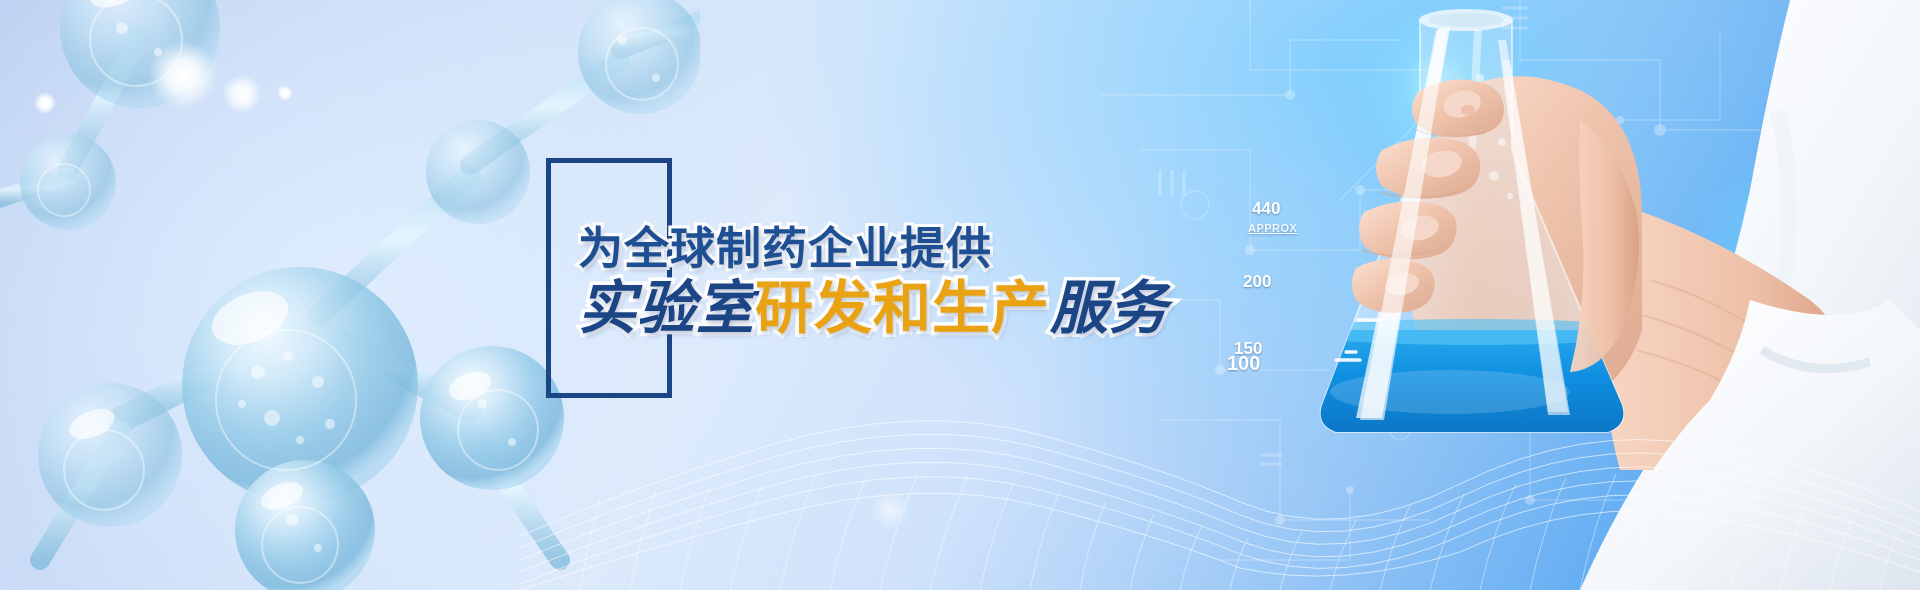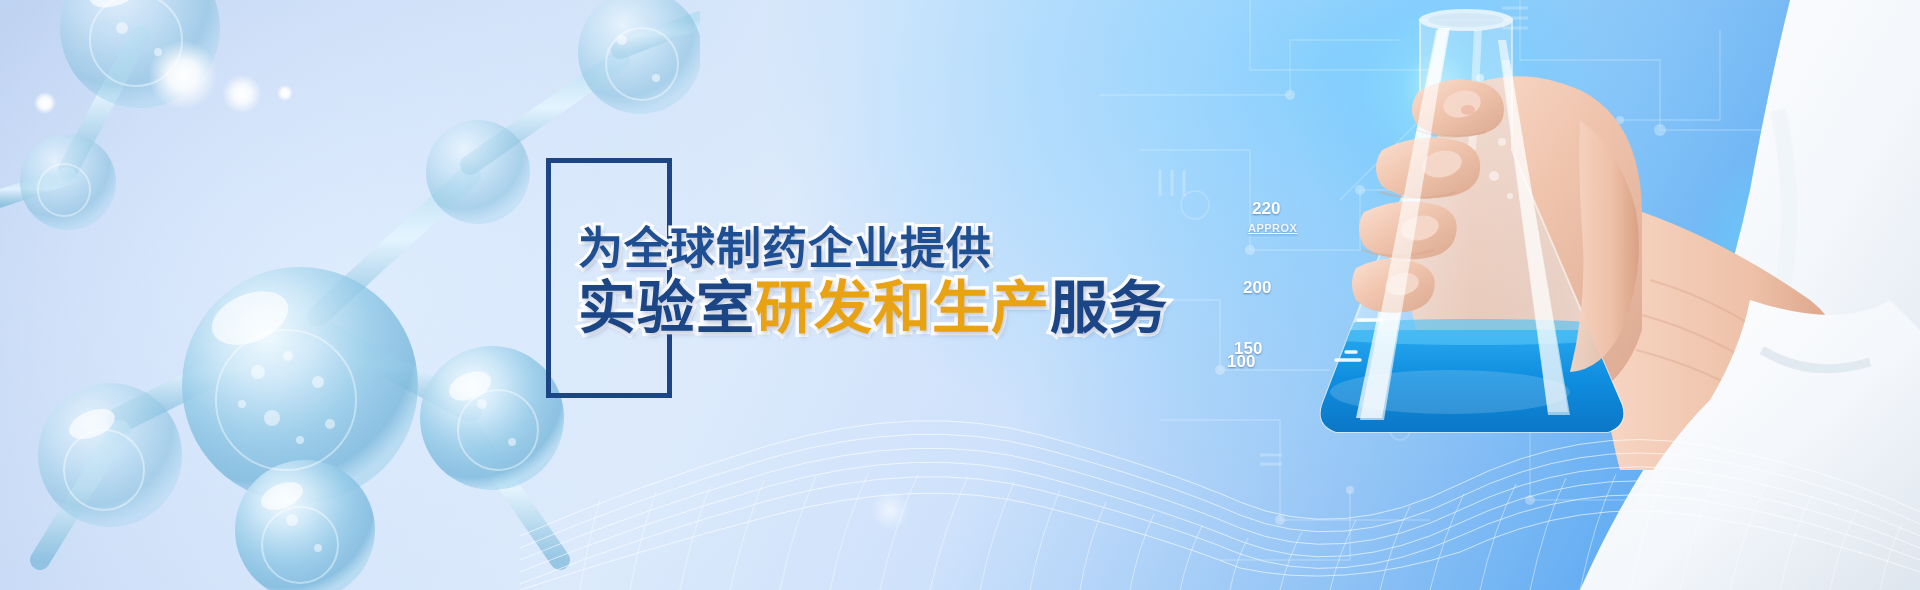"220" div.grad { text: 220 -> 440 }
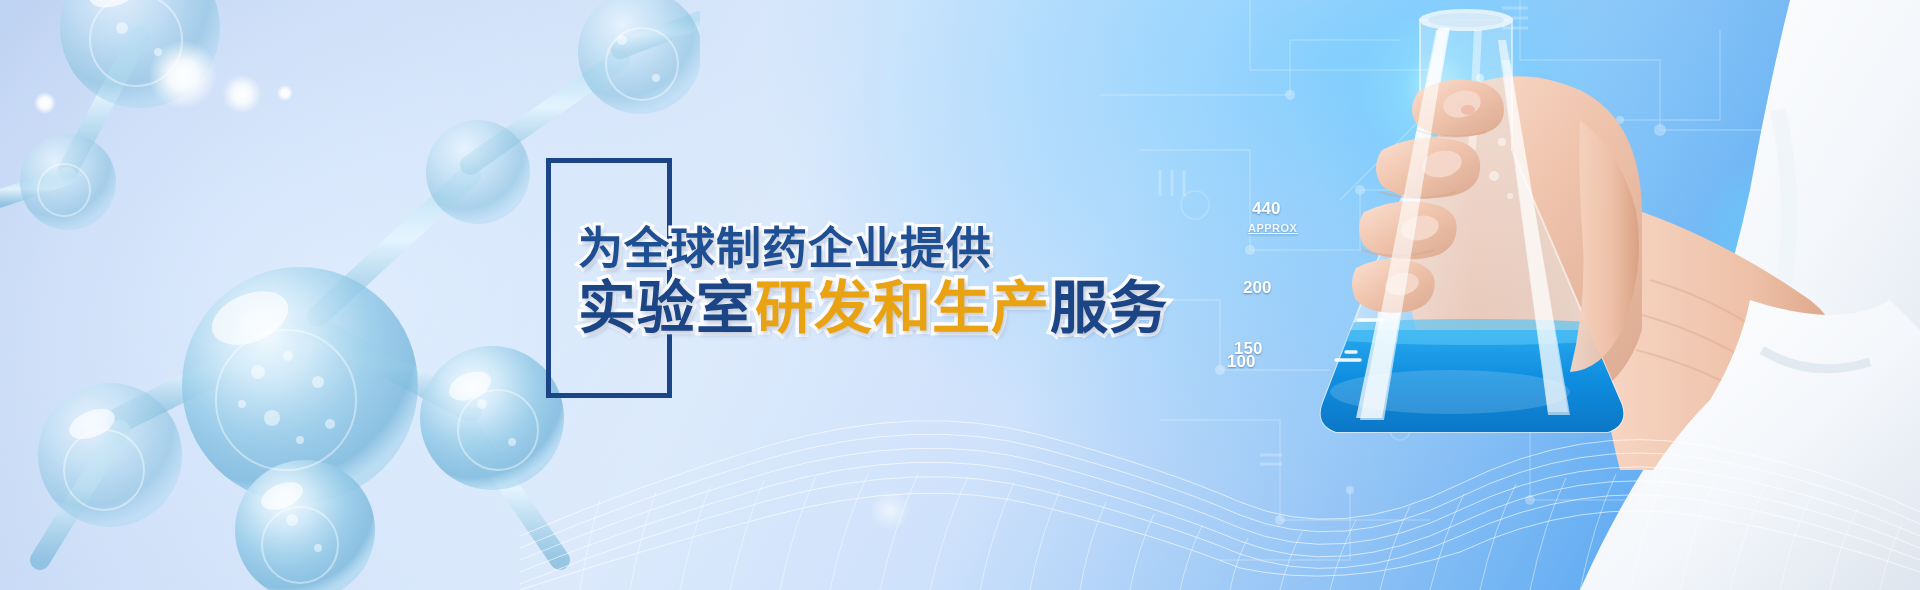"实验室" .seg-blue { font-style: none -> italic }
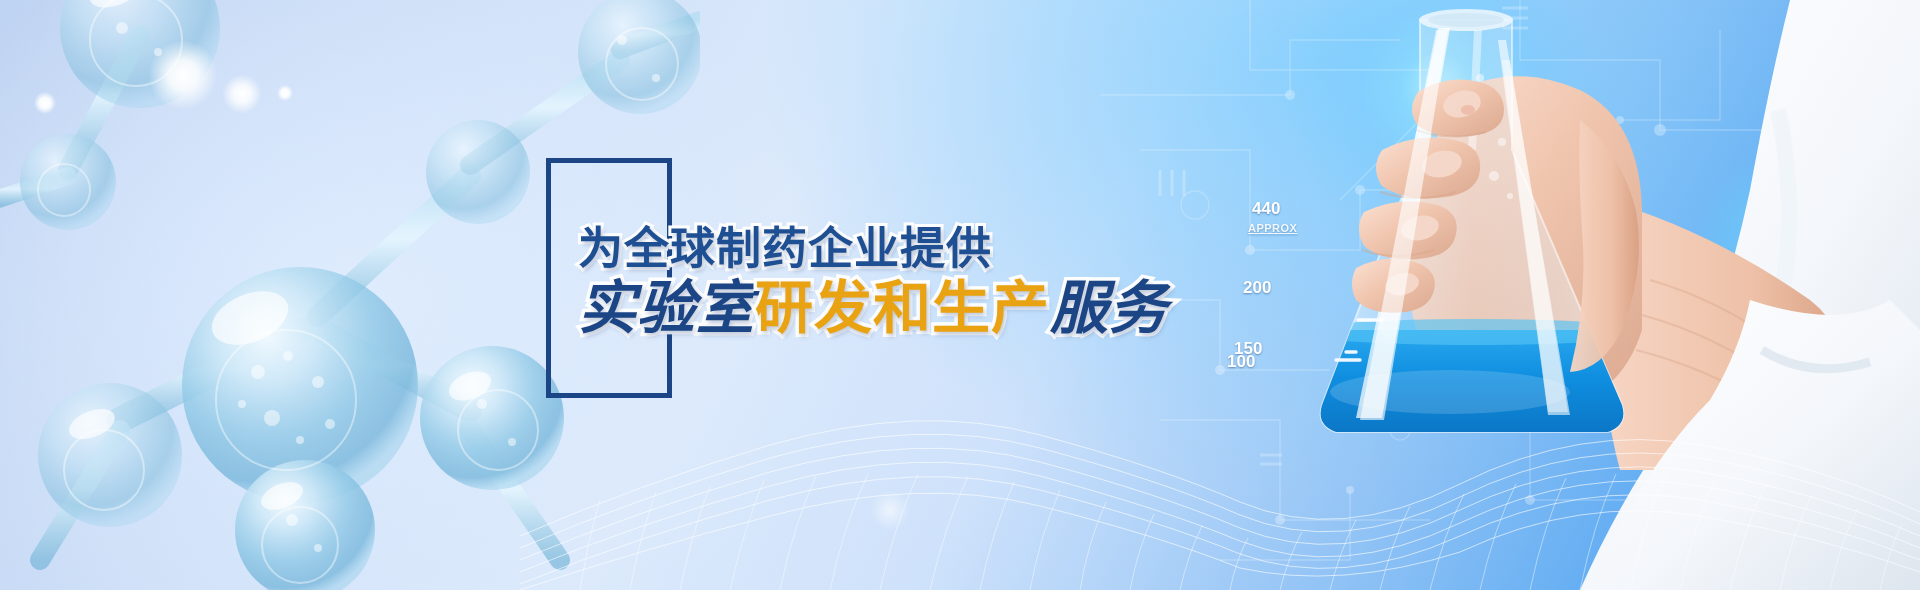"200" .grad-200 { top: 278px -> 272px }
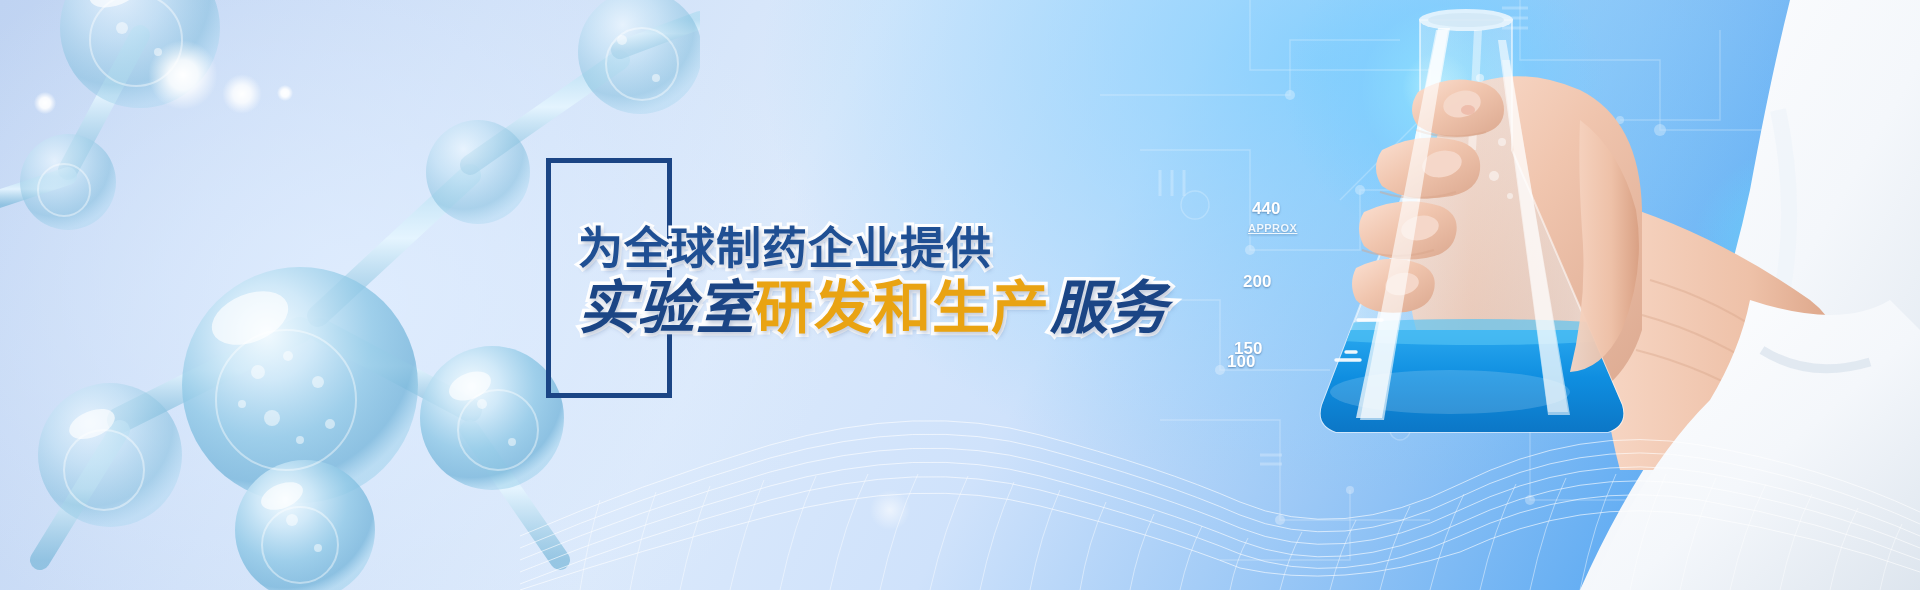"100" .grad-100 { font-size: 17px -> 20px }
